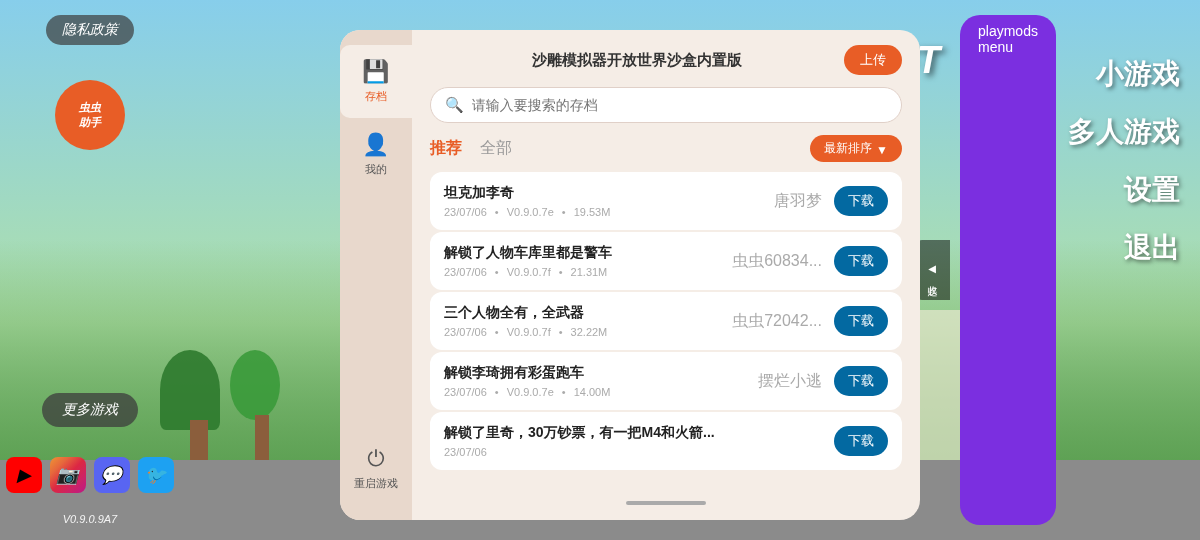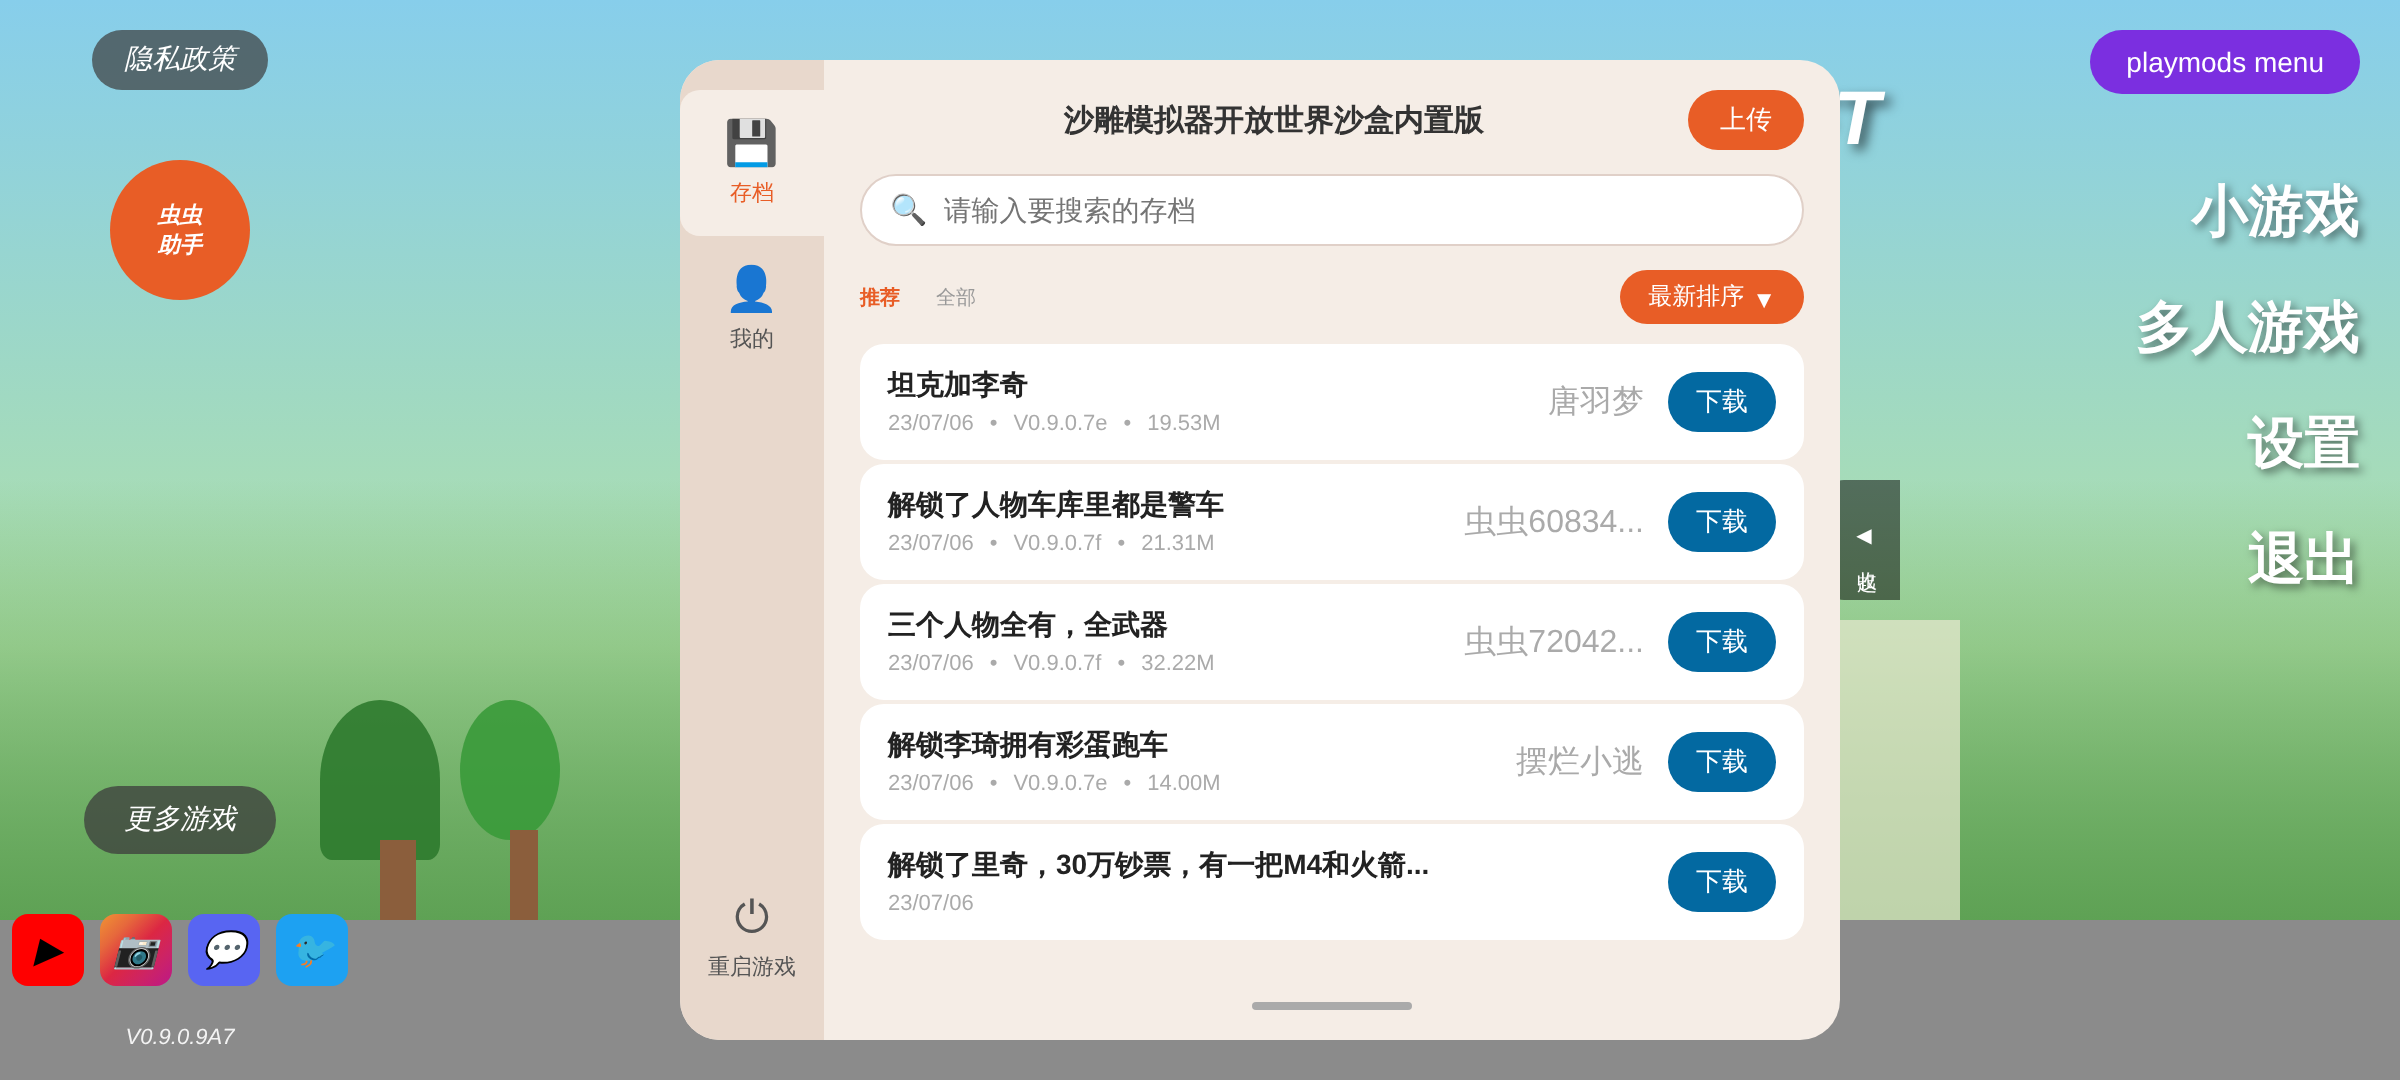"playmods menu" .right-menu { align-items: flex-end -> none; flex-direction: column -> row }
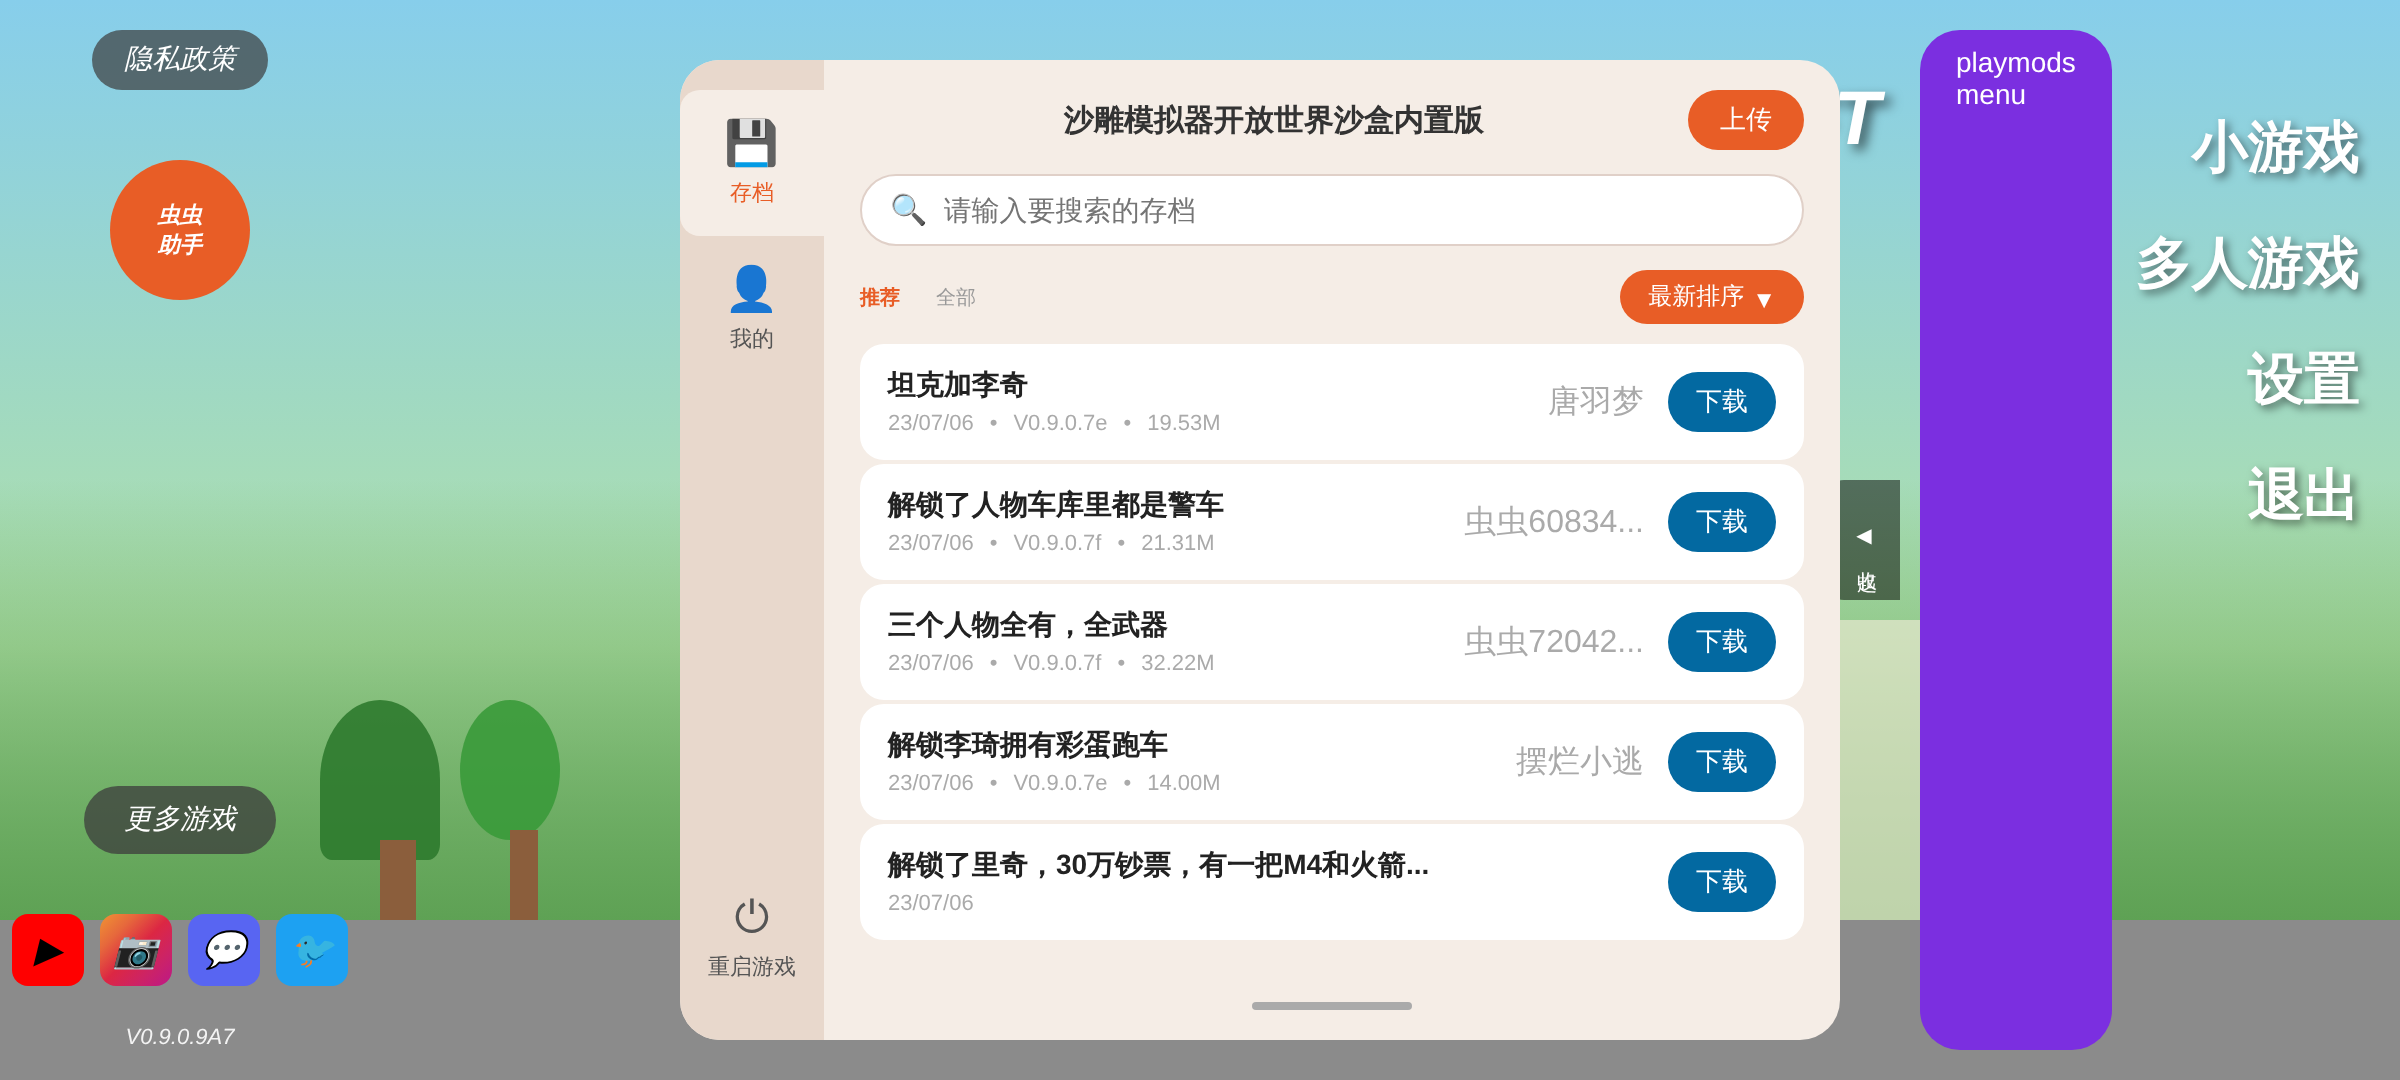"推荐" .filter-tab { font-size: 10px -> 16px }
